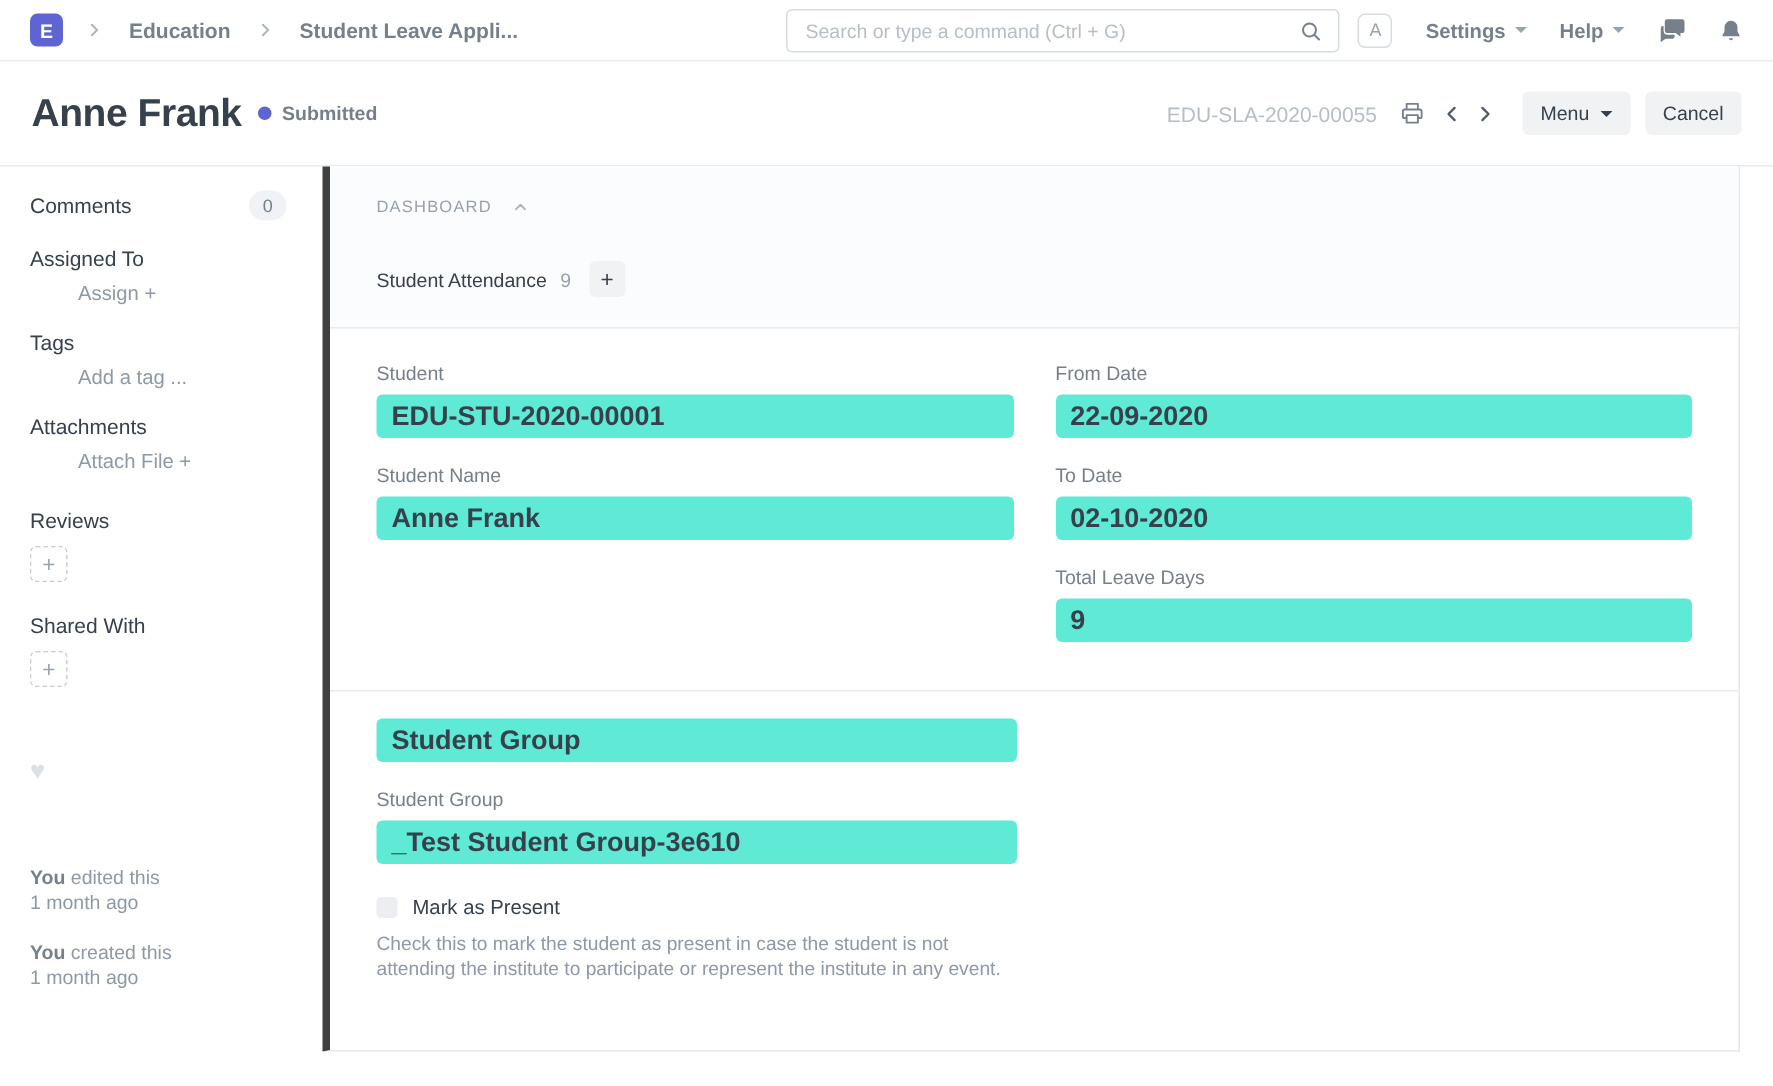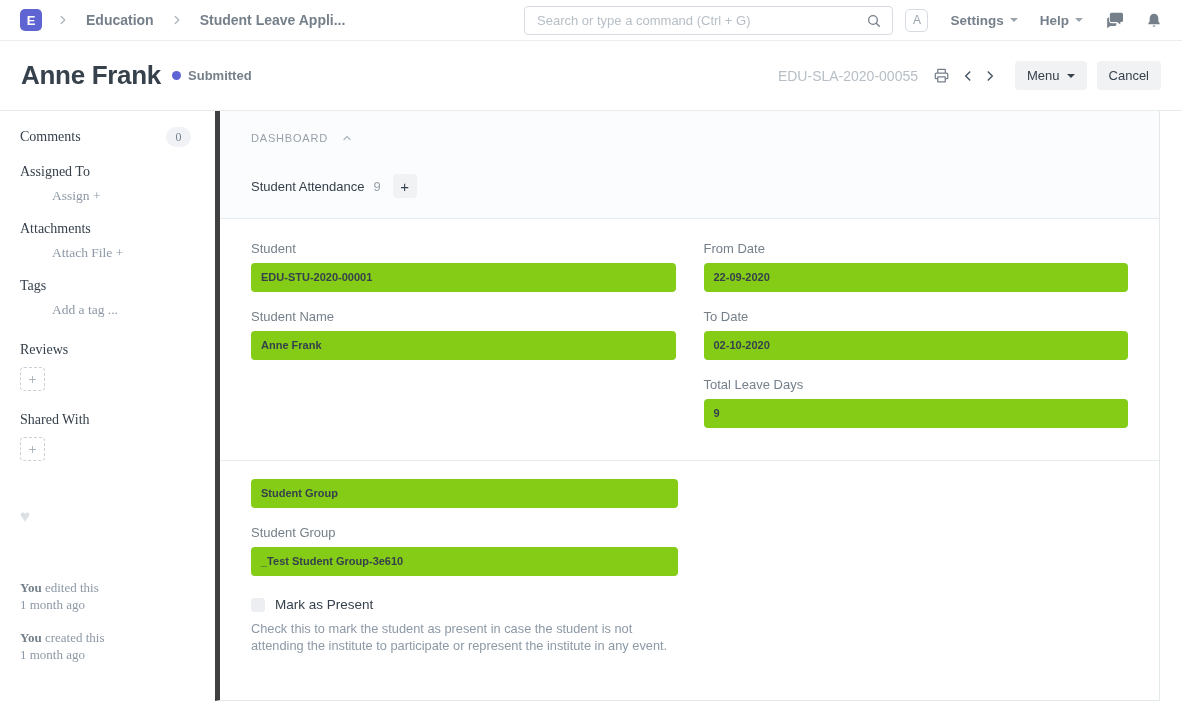"Comments" .sidebar { font-family: Liberation Serif, serif -> none }
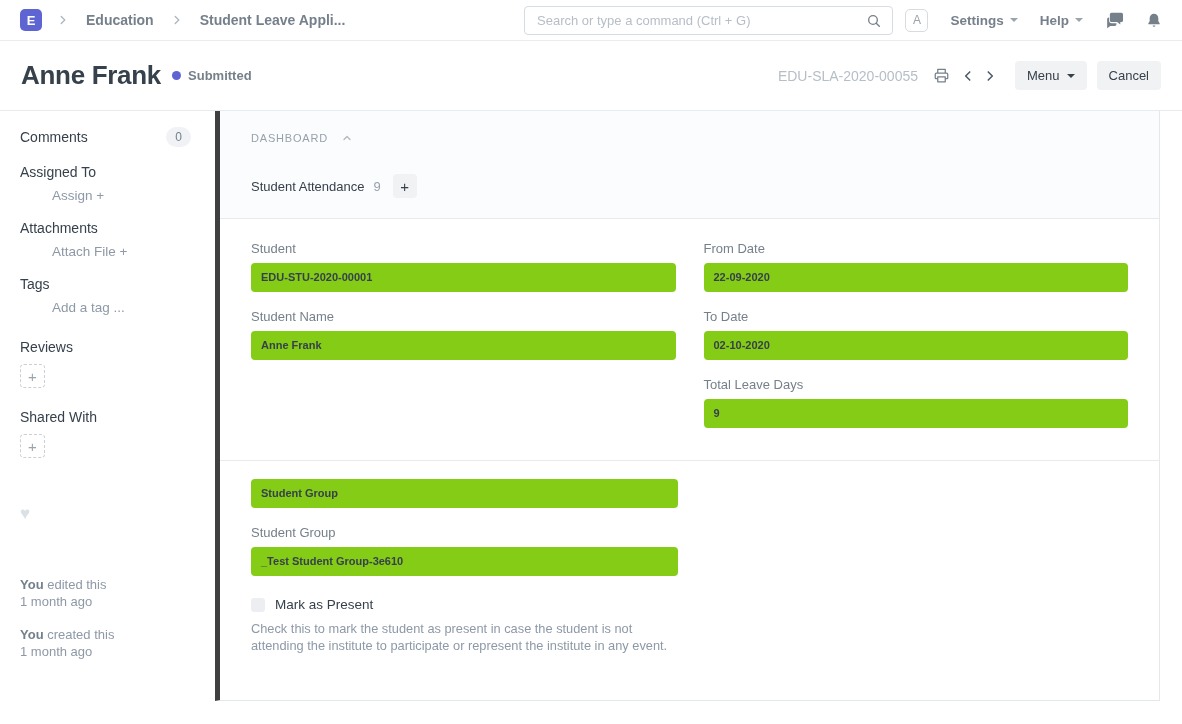"Attachments" div.sb-section { order: before "Tags" -> after "Tags" }
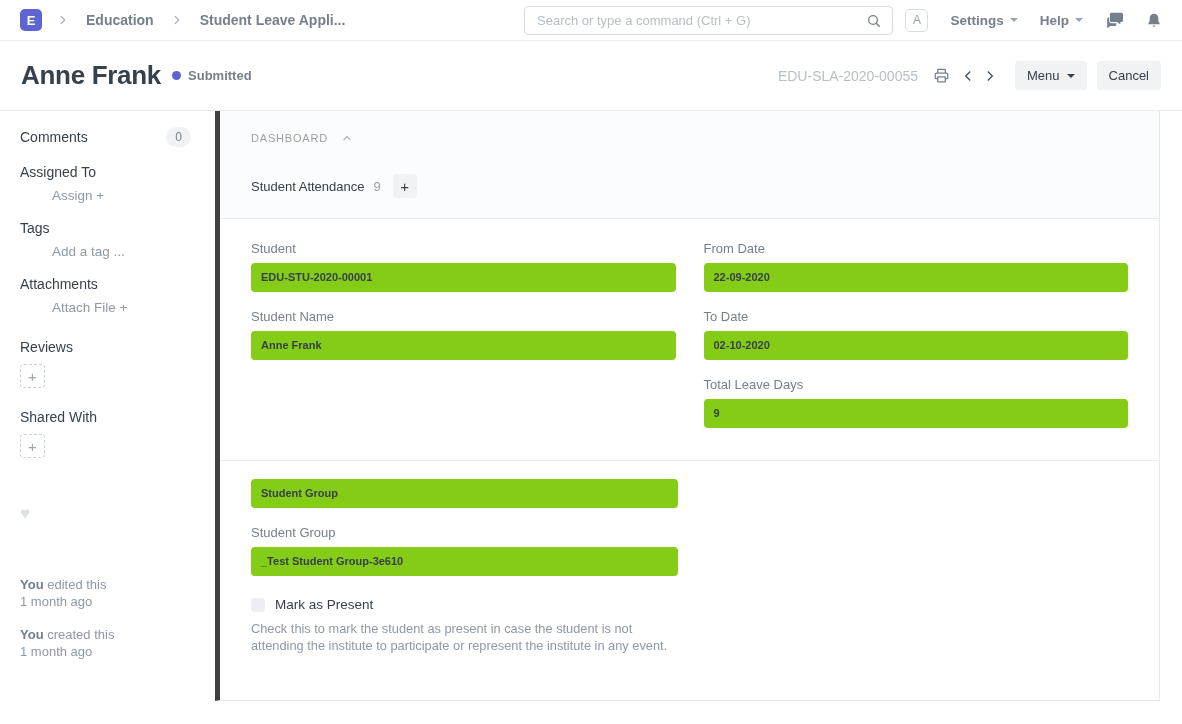"EDU-STU-2020-00001" .field-value { background: #84cc16 -> #5eead4; font-size: 11px -> 18px }
